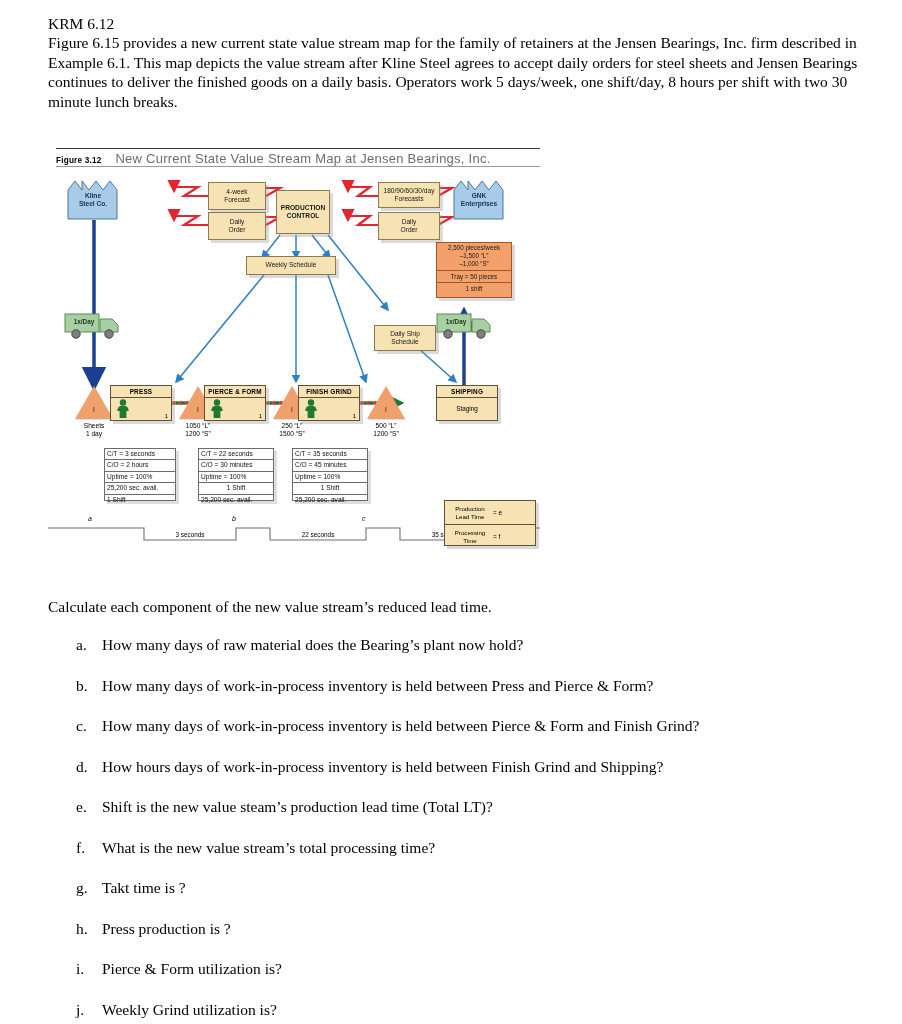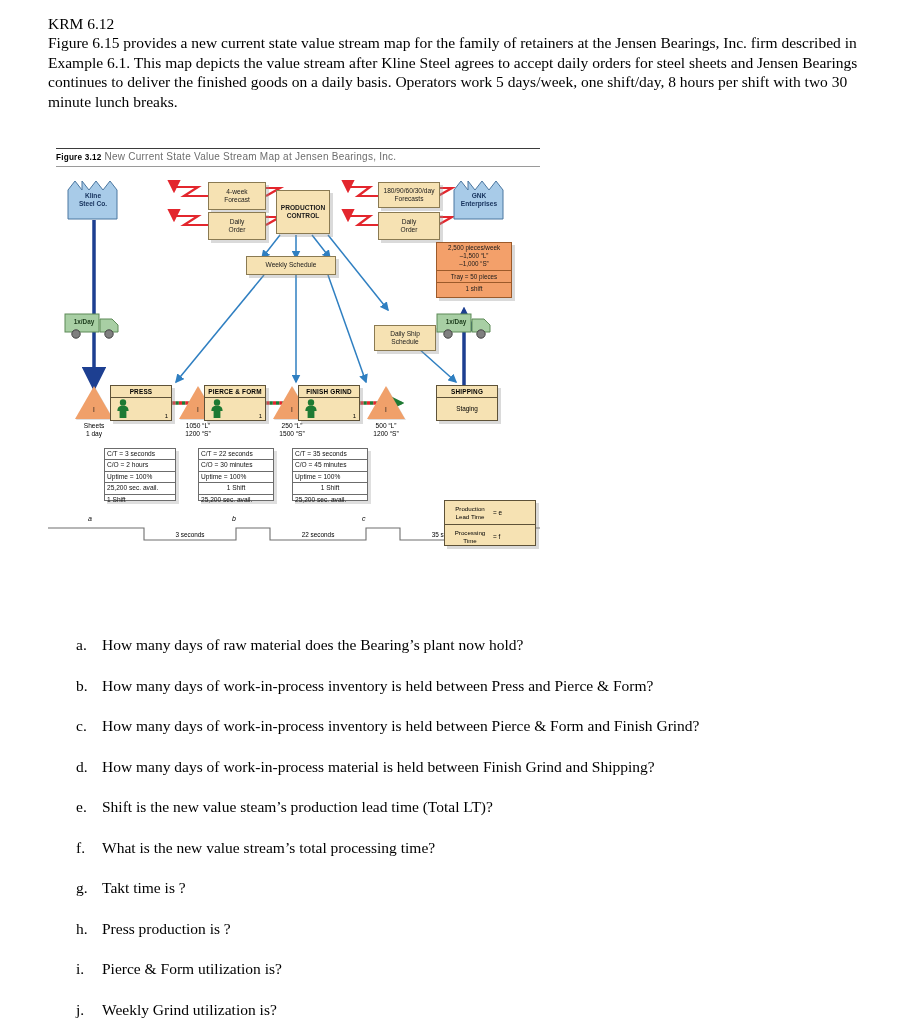"New Current State Value Stream" .figcap span.sub { font-size: 10px -> 13px; margin-left: 3px -> 14px }
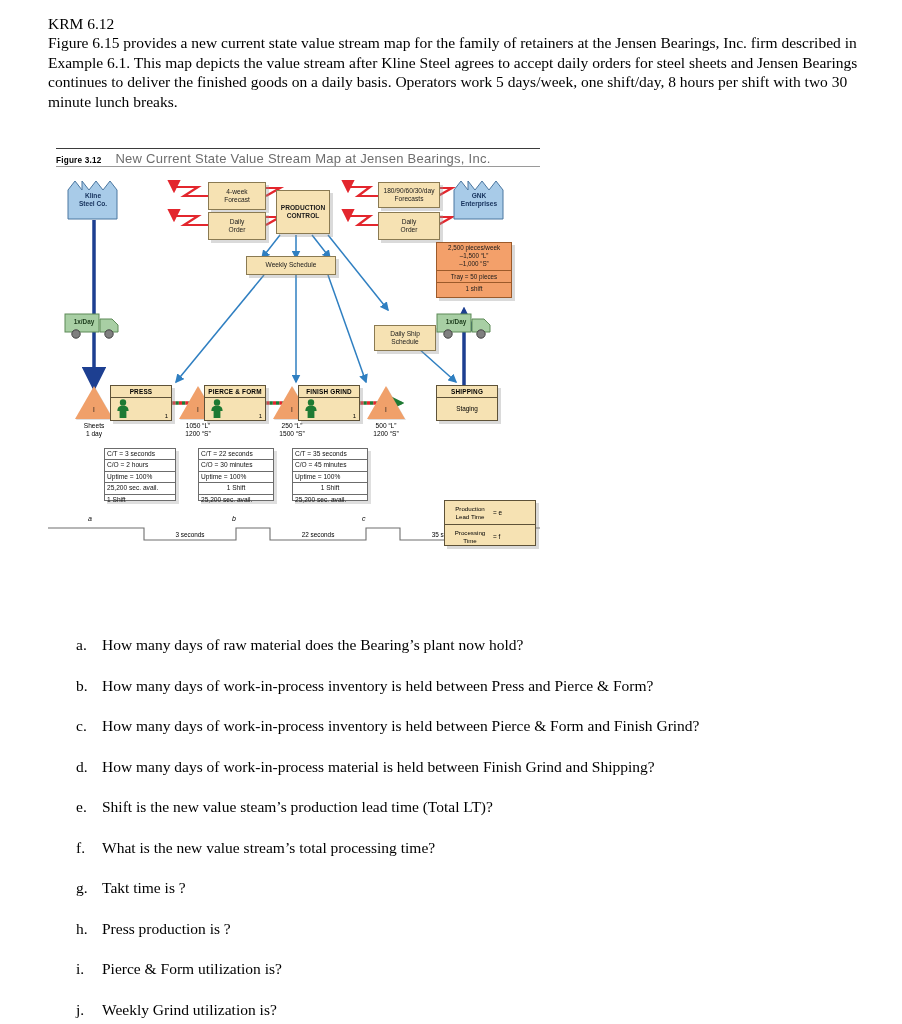"Calculate each component of the" div.prompt { html: none -> <div>Calculate each component of the new value stream’s reduced lead time.</div> }
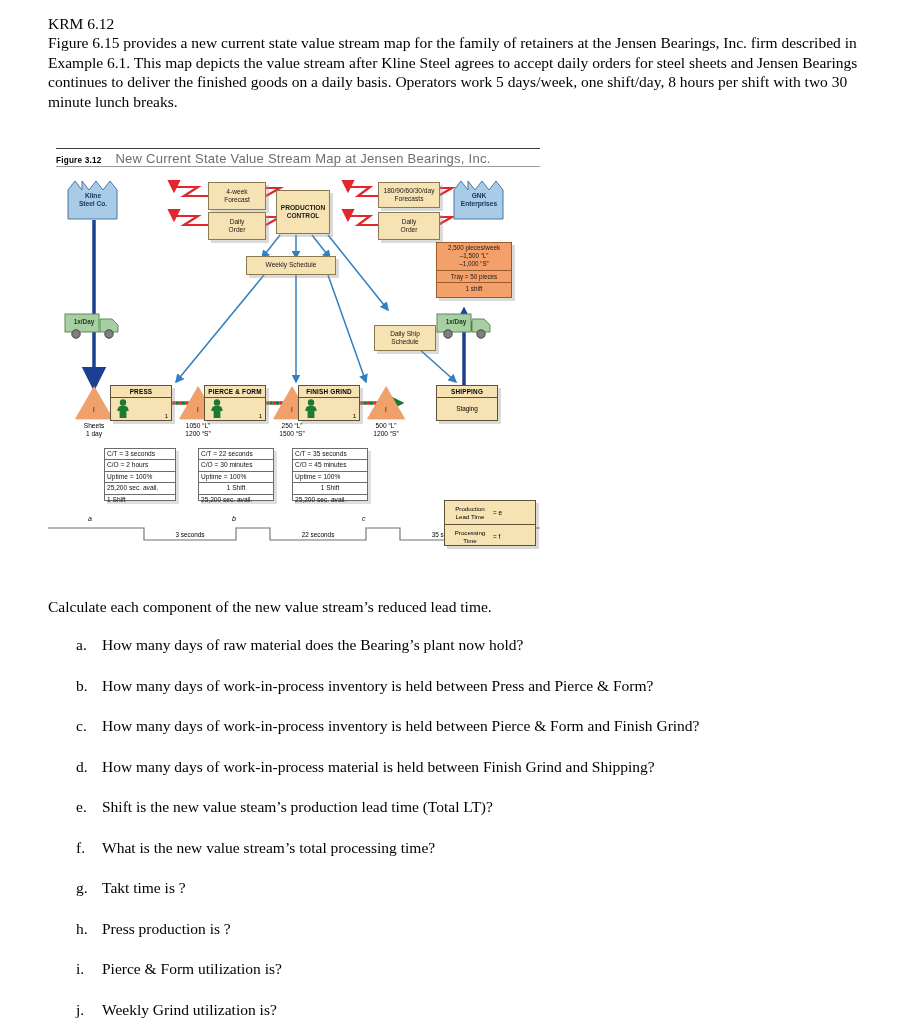"How many days of work-in-process material" span.qtext { text: many days of work-in-process material -> hours days of work-in-process inventory }
